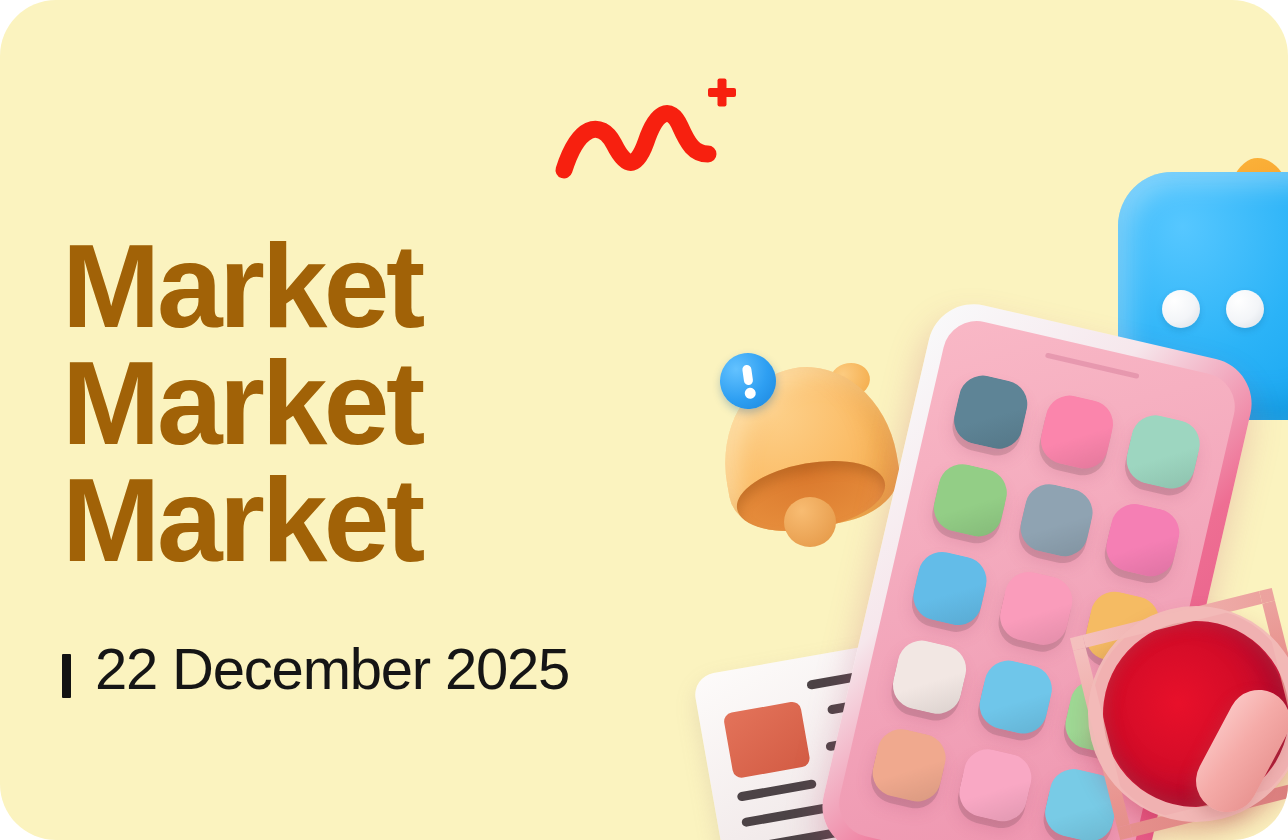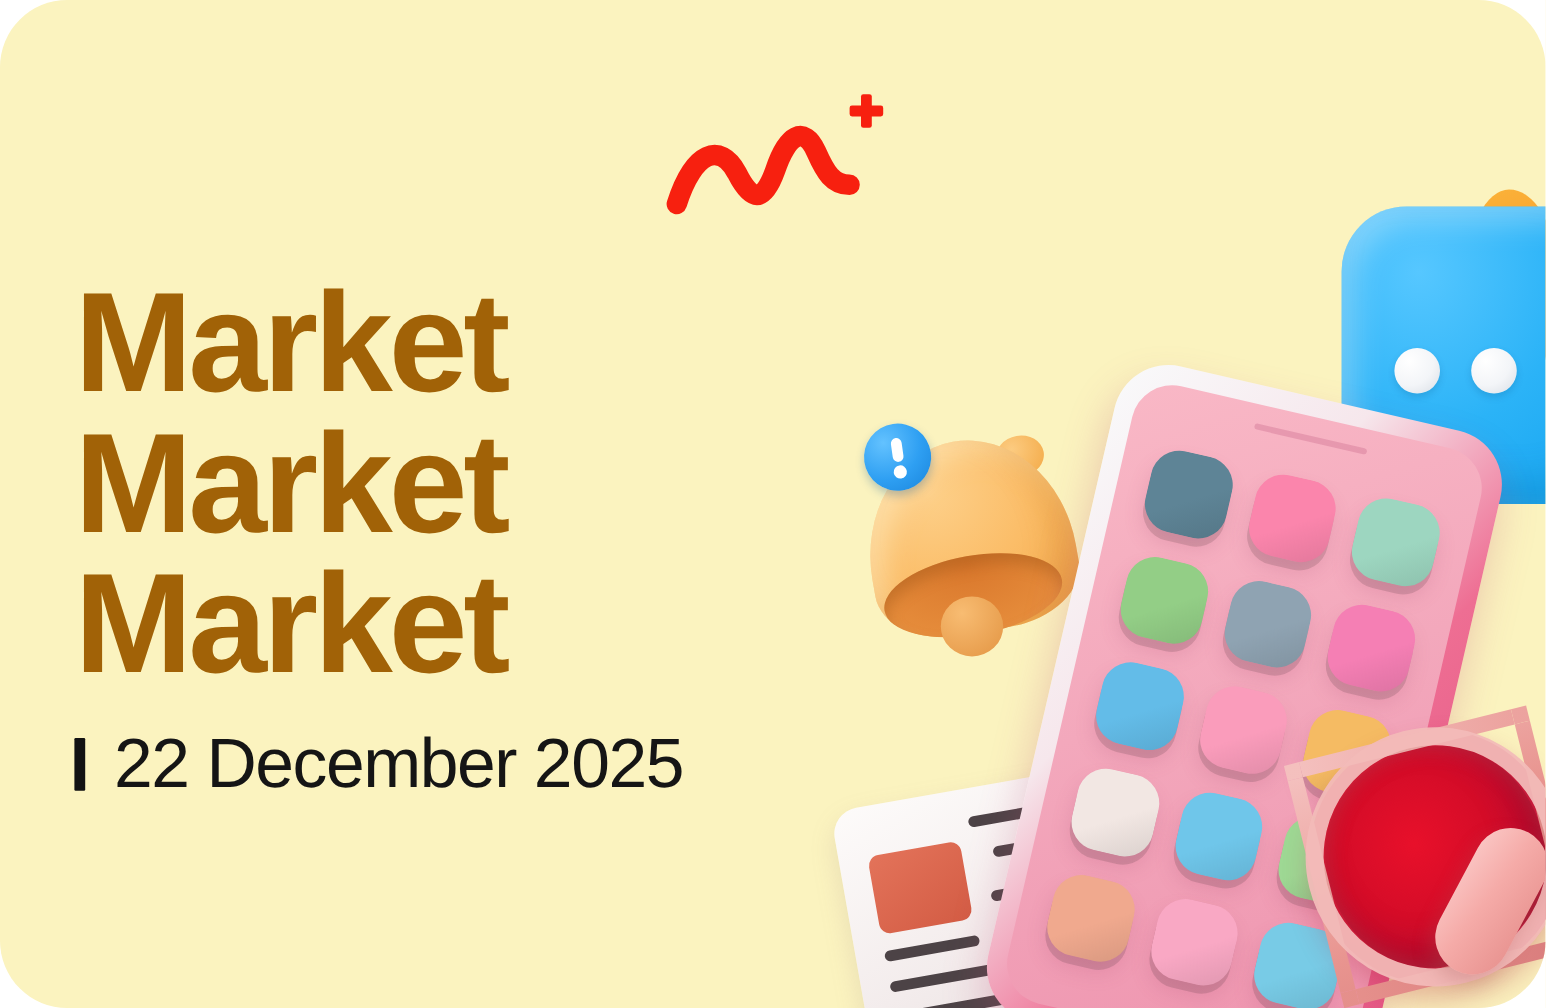"22 December 2025" .date-row { align-items: center -> flex-end; top: 608px -> 640px }
